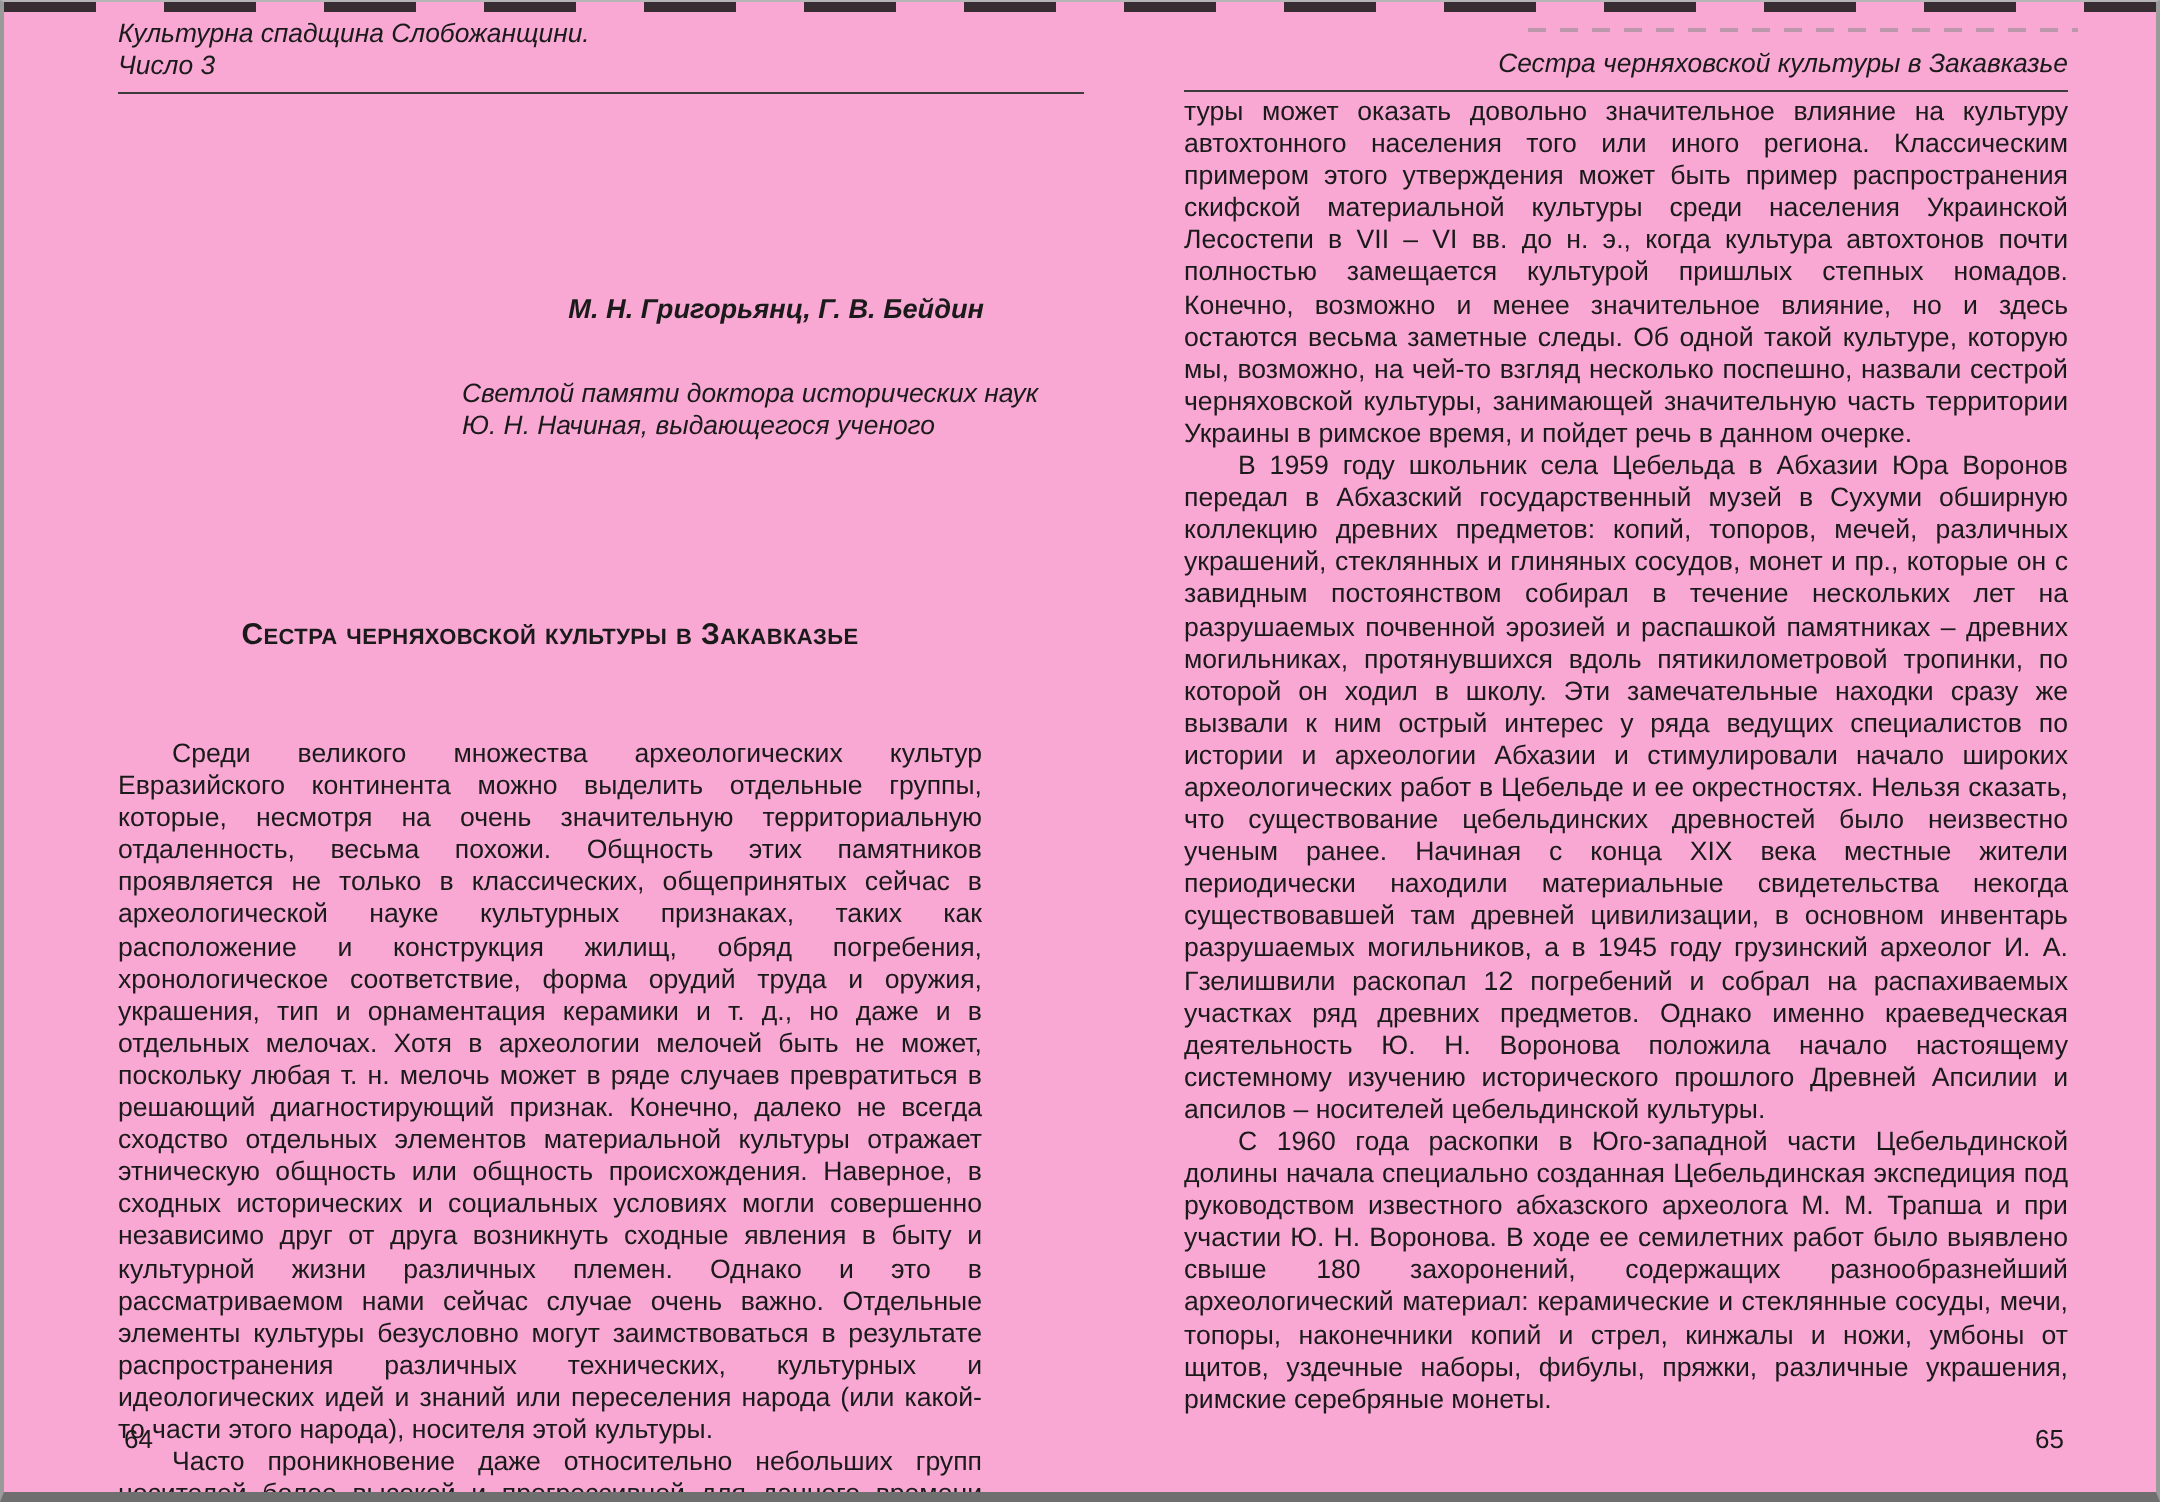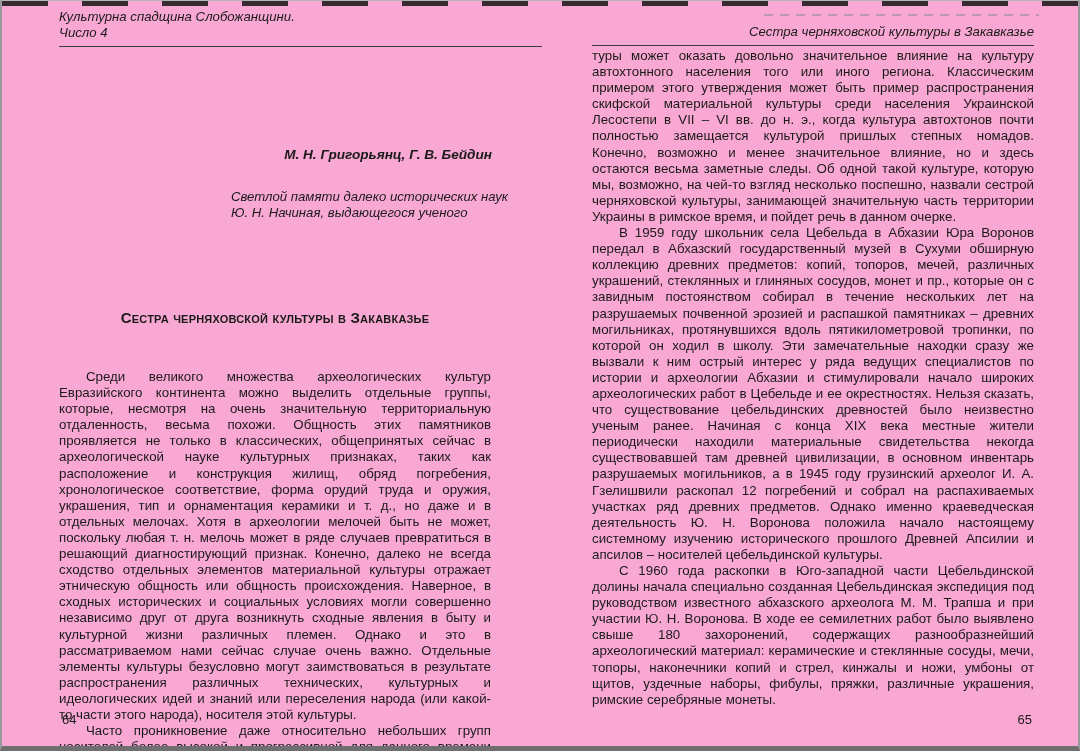"Число 4" span { text: 4 -> 3 }
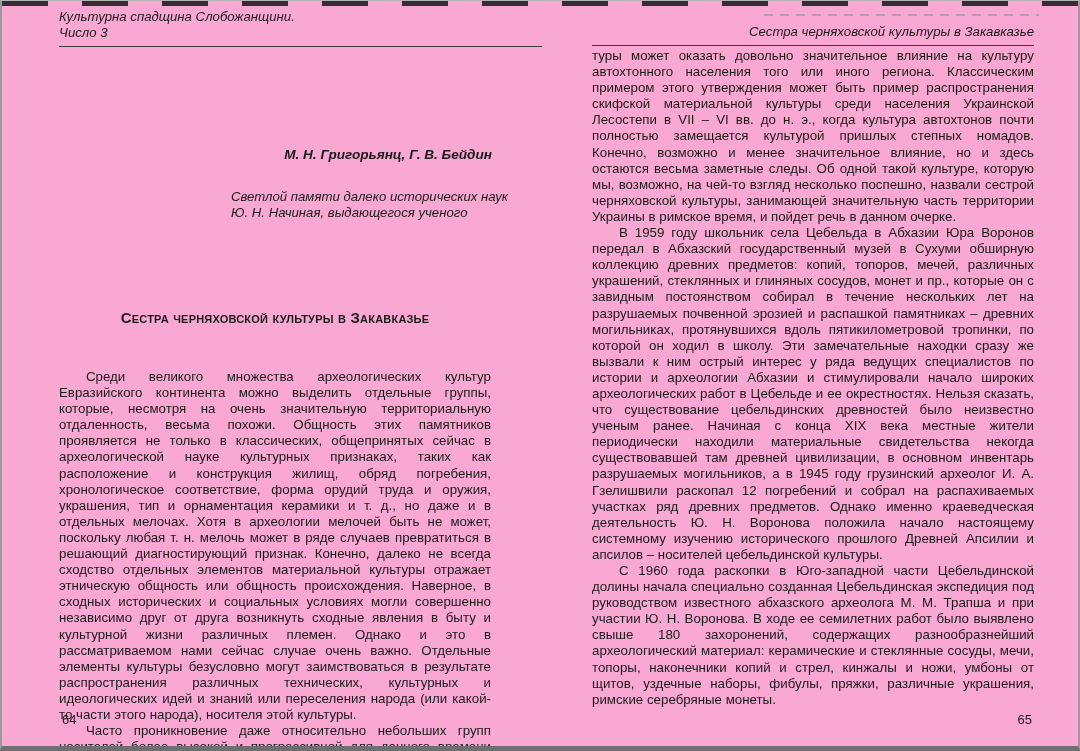"Светлой памяти далеко исторических наук" span { text: далеко -> доктора }
